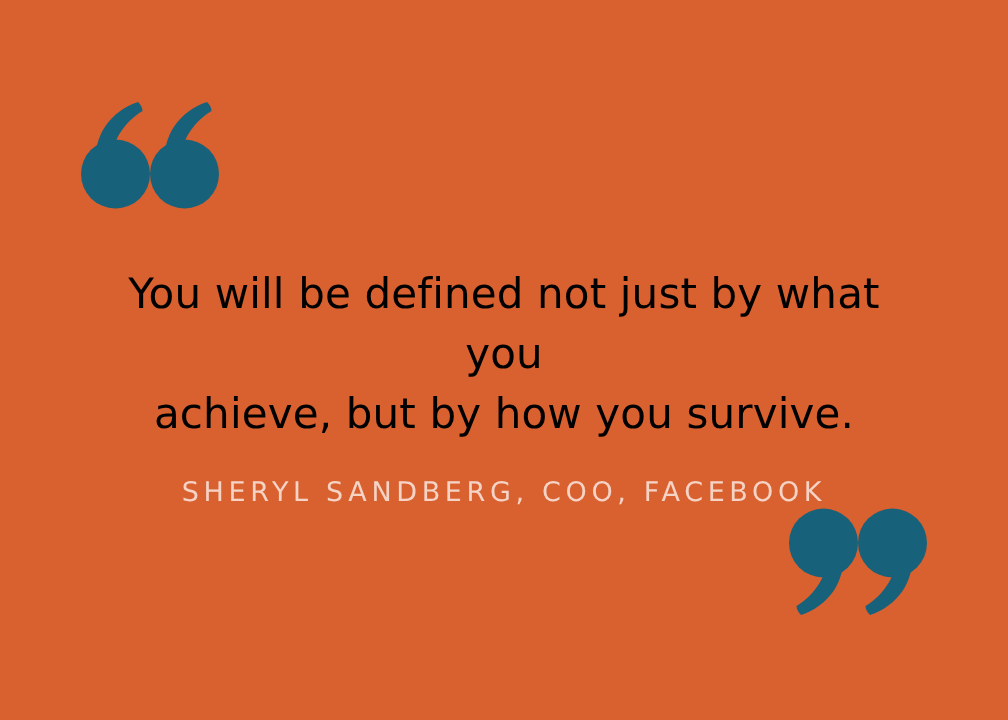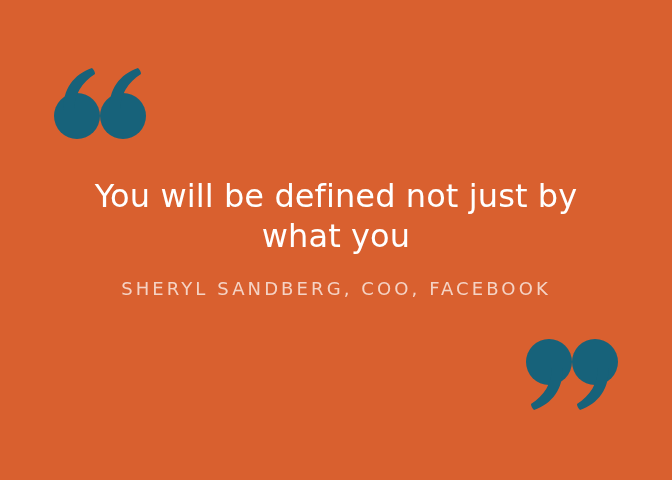"You will be defined not" #quote-text { color: #ffffff -> #000000; font-size: 32px -> 28px }
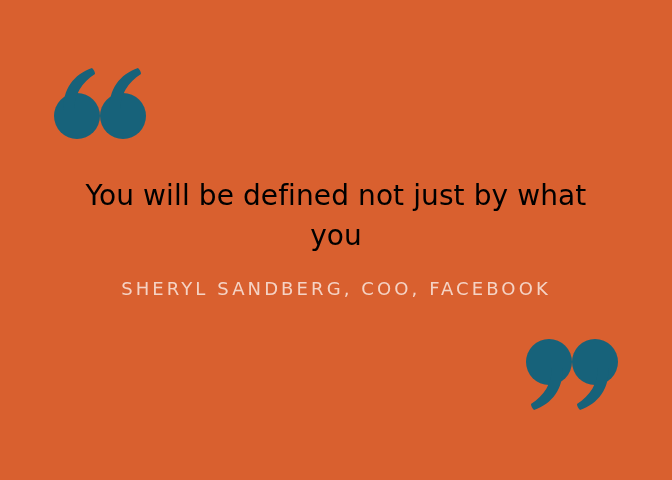"achieve, but by how you" span { html: none -> <span>achieve, but by how you survive.</span> }
